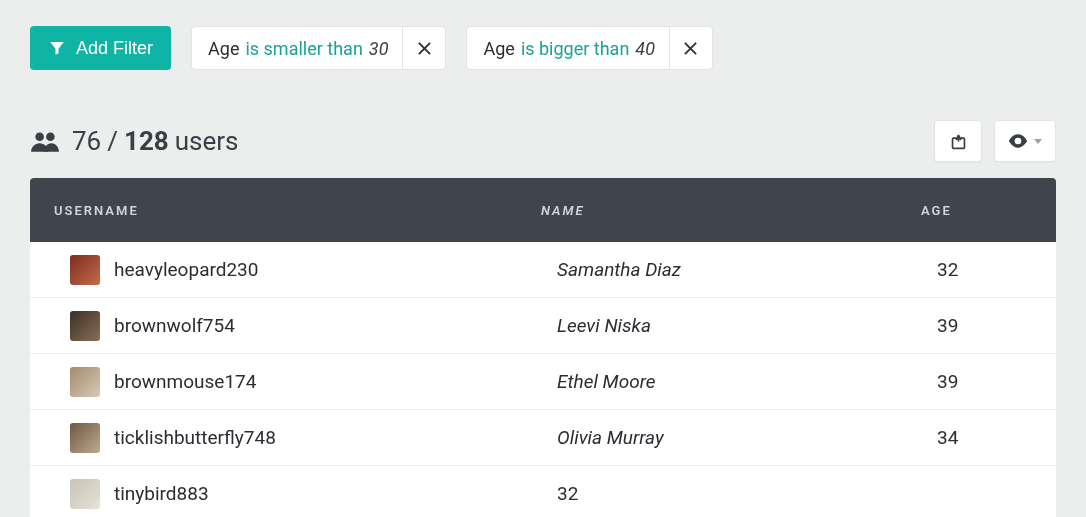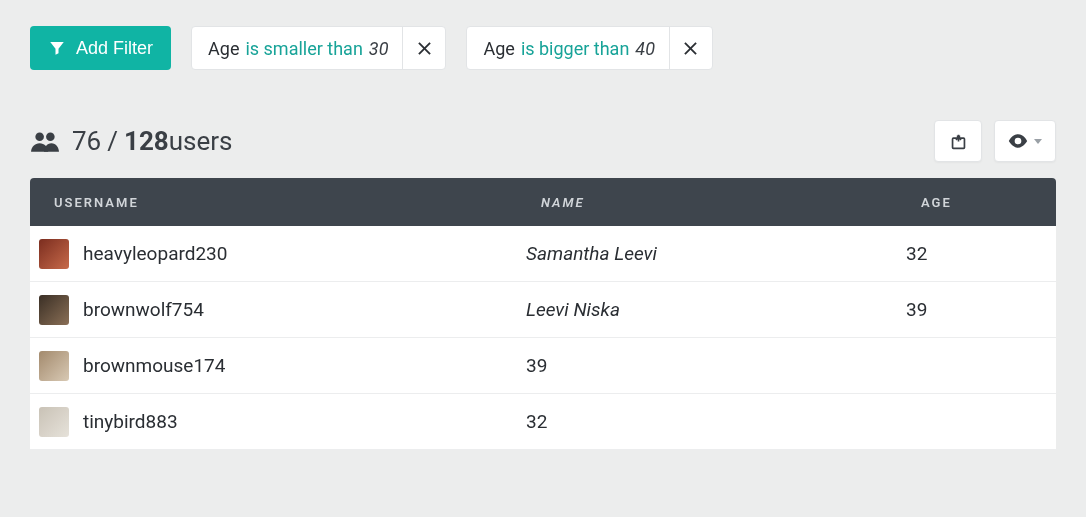"users" .count-text .unit { margin-left: 0 -> 6px }
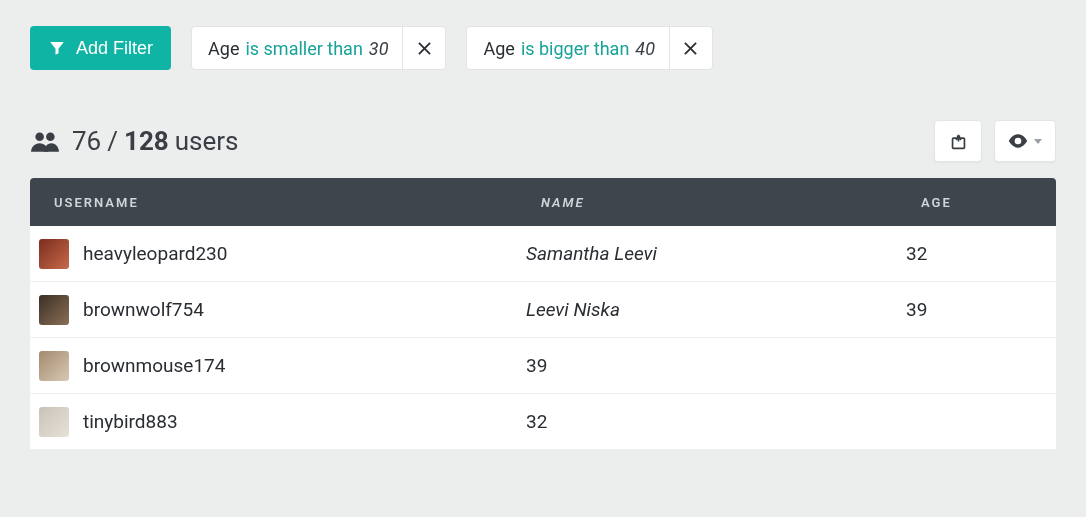"USERNAME" .thead { height: 48px -> 64px }
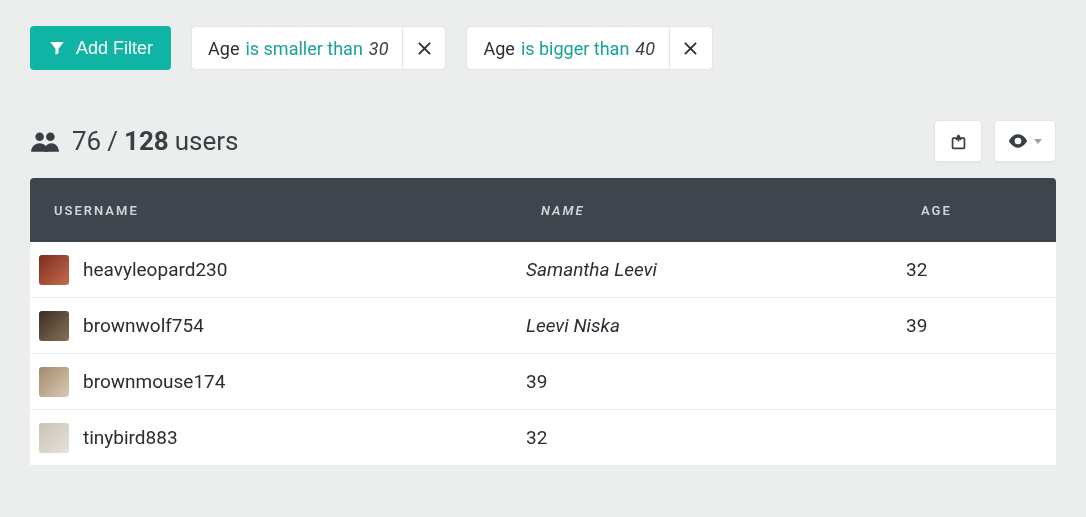"heavyleopard230" .tbody .tr { padding: 0 9px -> 0 40px }
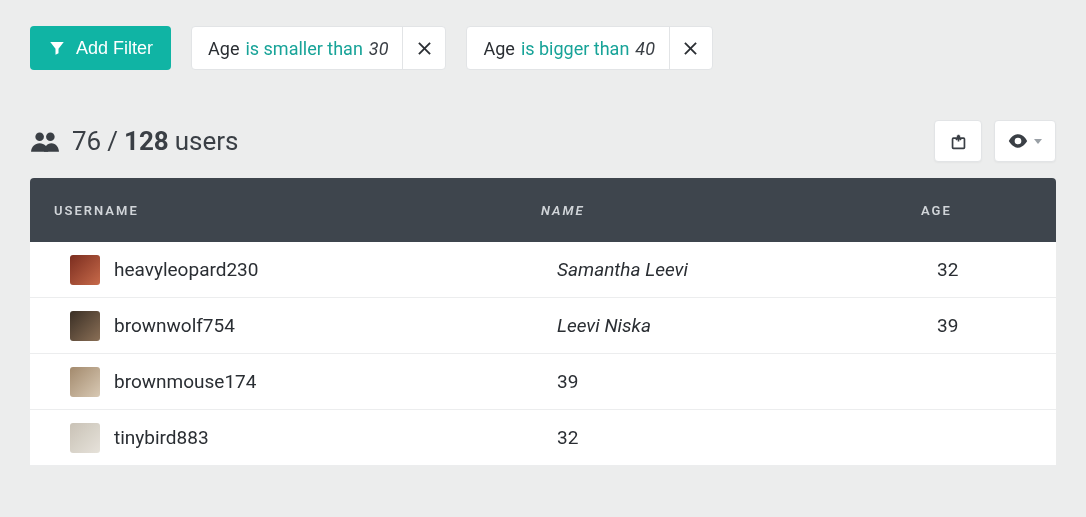"Samantha Leevi" div.td { text: Leevi -> Diaz }
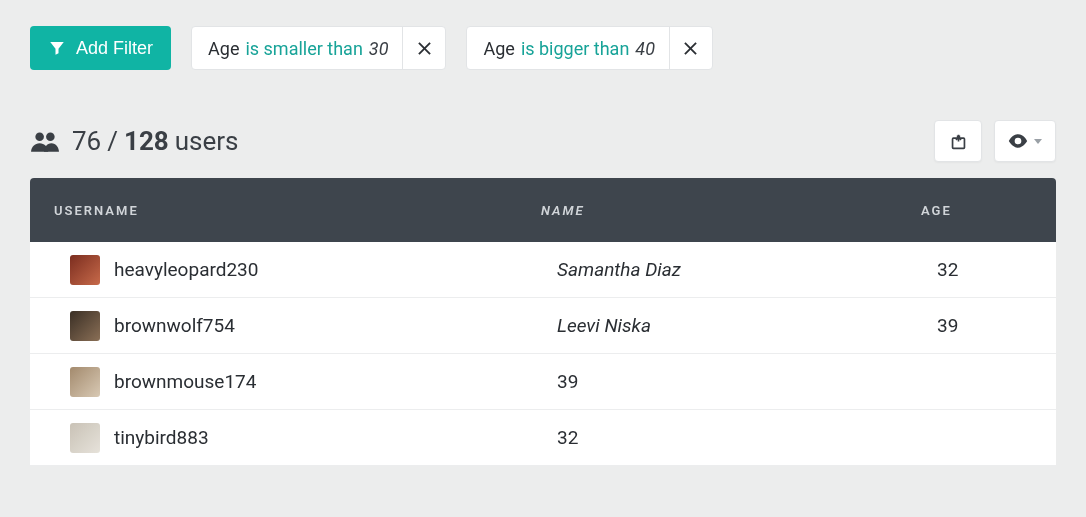"Ethel Moore" div.td { html: none -> <div>Ethel Moore</div> }
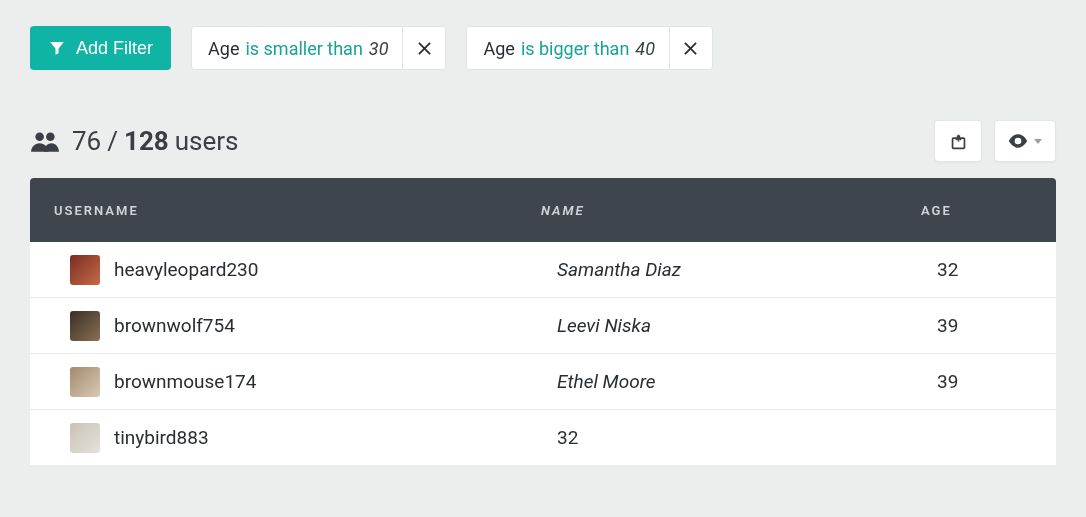"ticklishbutterfly748" div.tr { html: none -> <div> <div> <div></div> <span>ticklishbutterfly748</span> </div> <div>Olivia Murray</div> <div>34</div> </div> }
